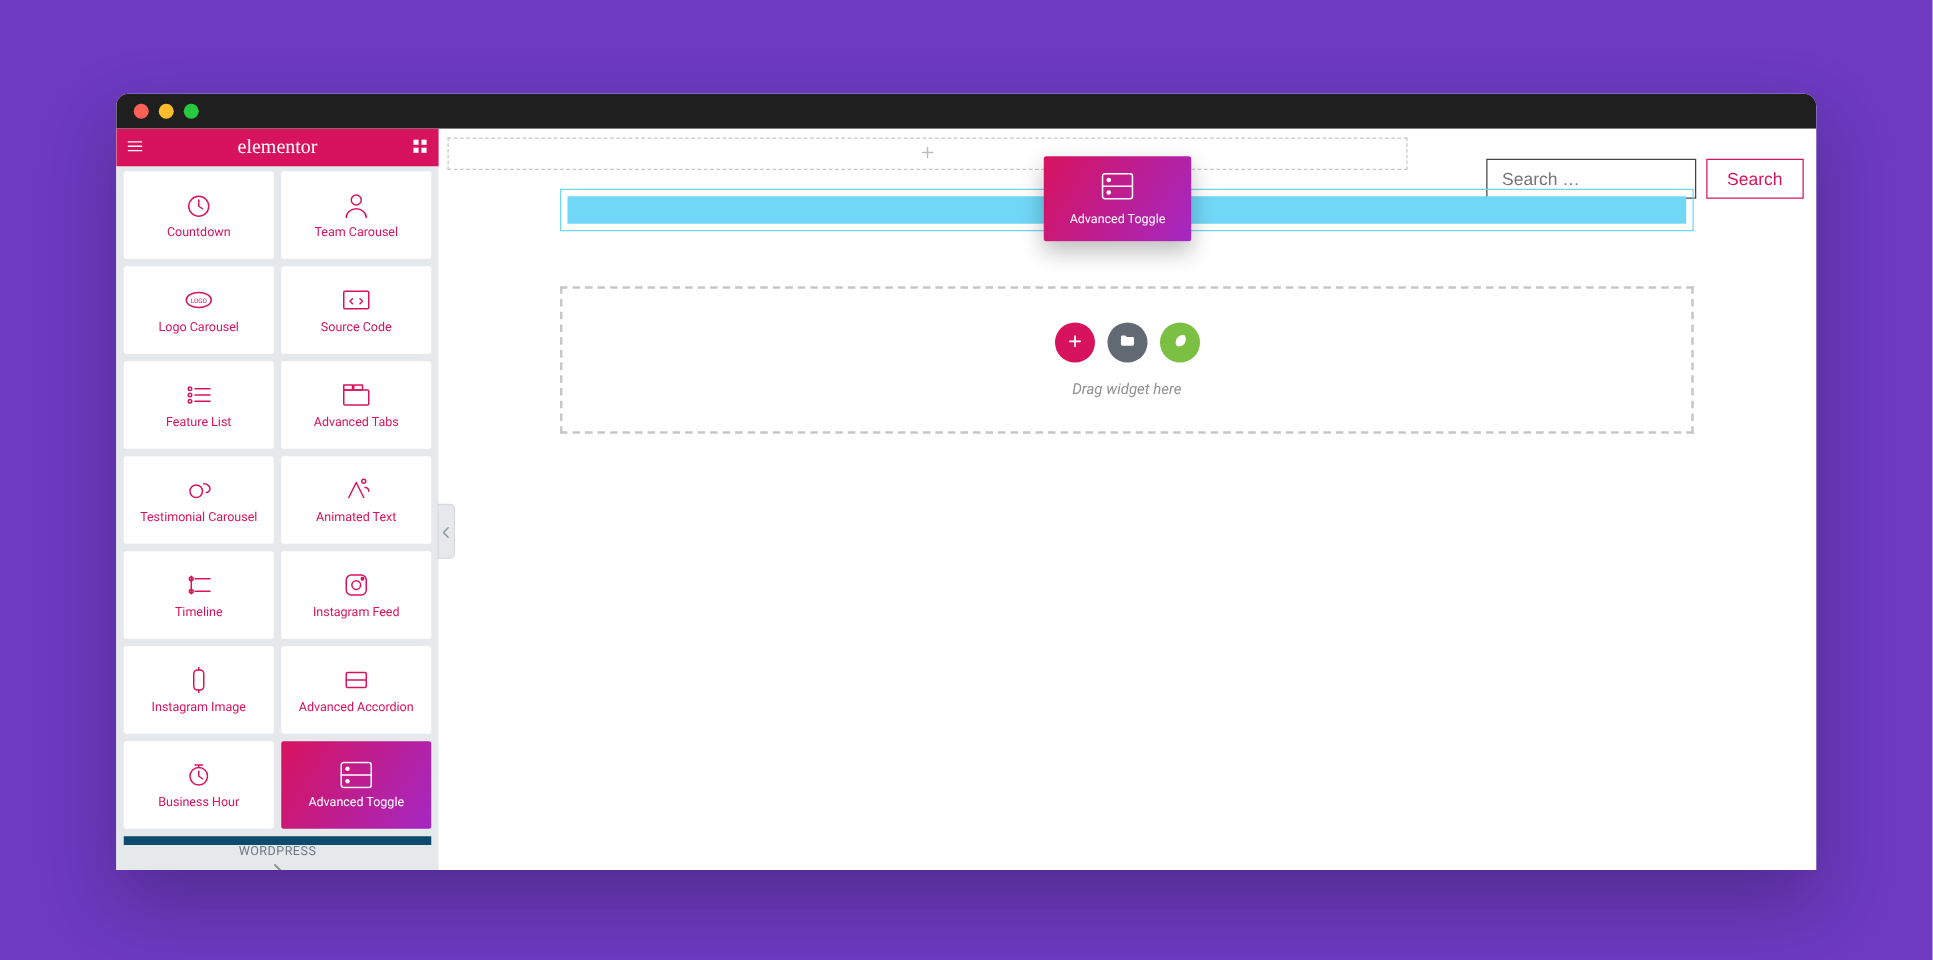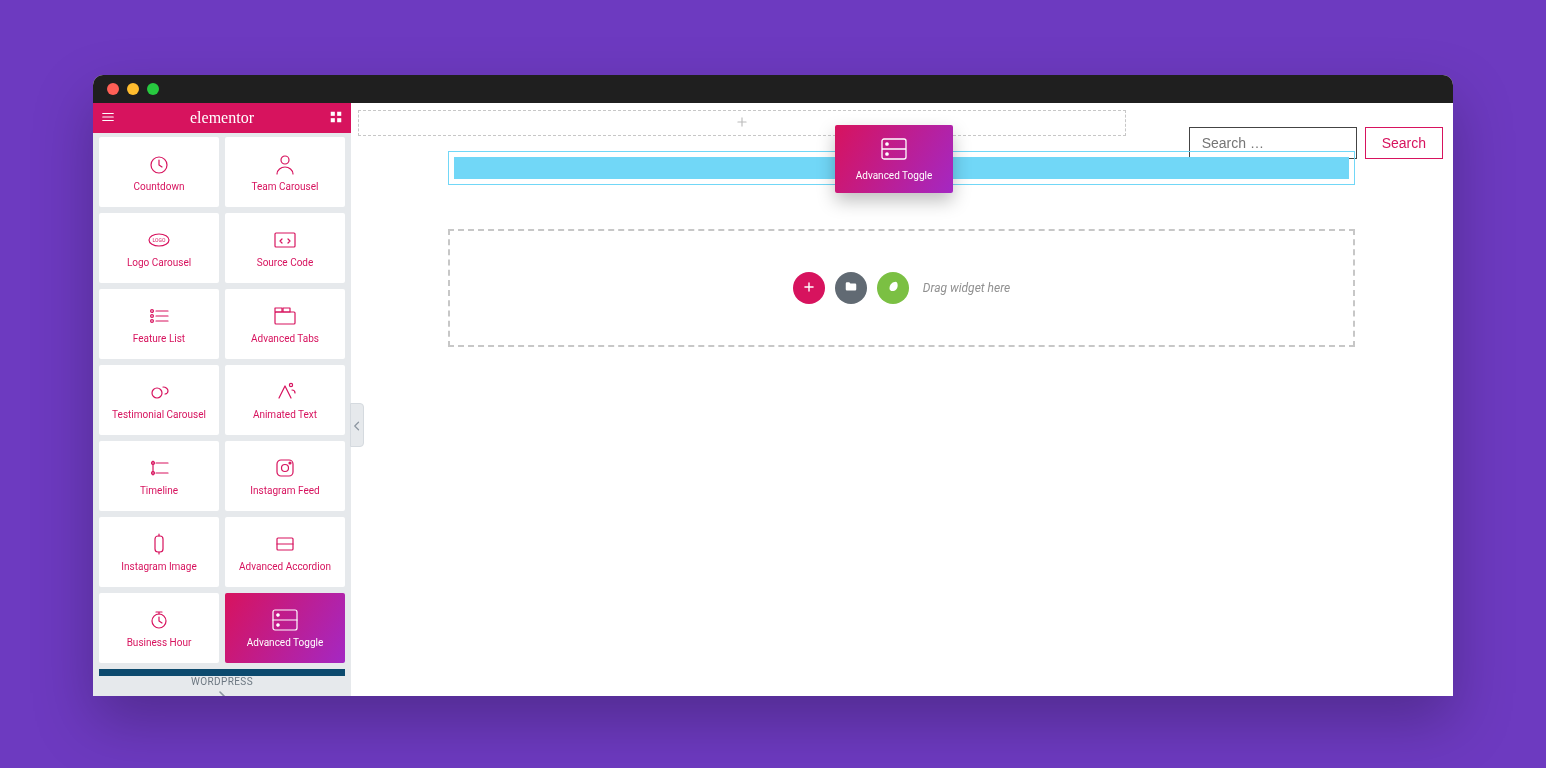"Drag widget here" .empty-section { flex-direction: none -> column }
